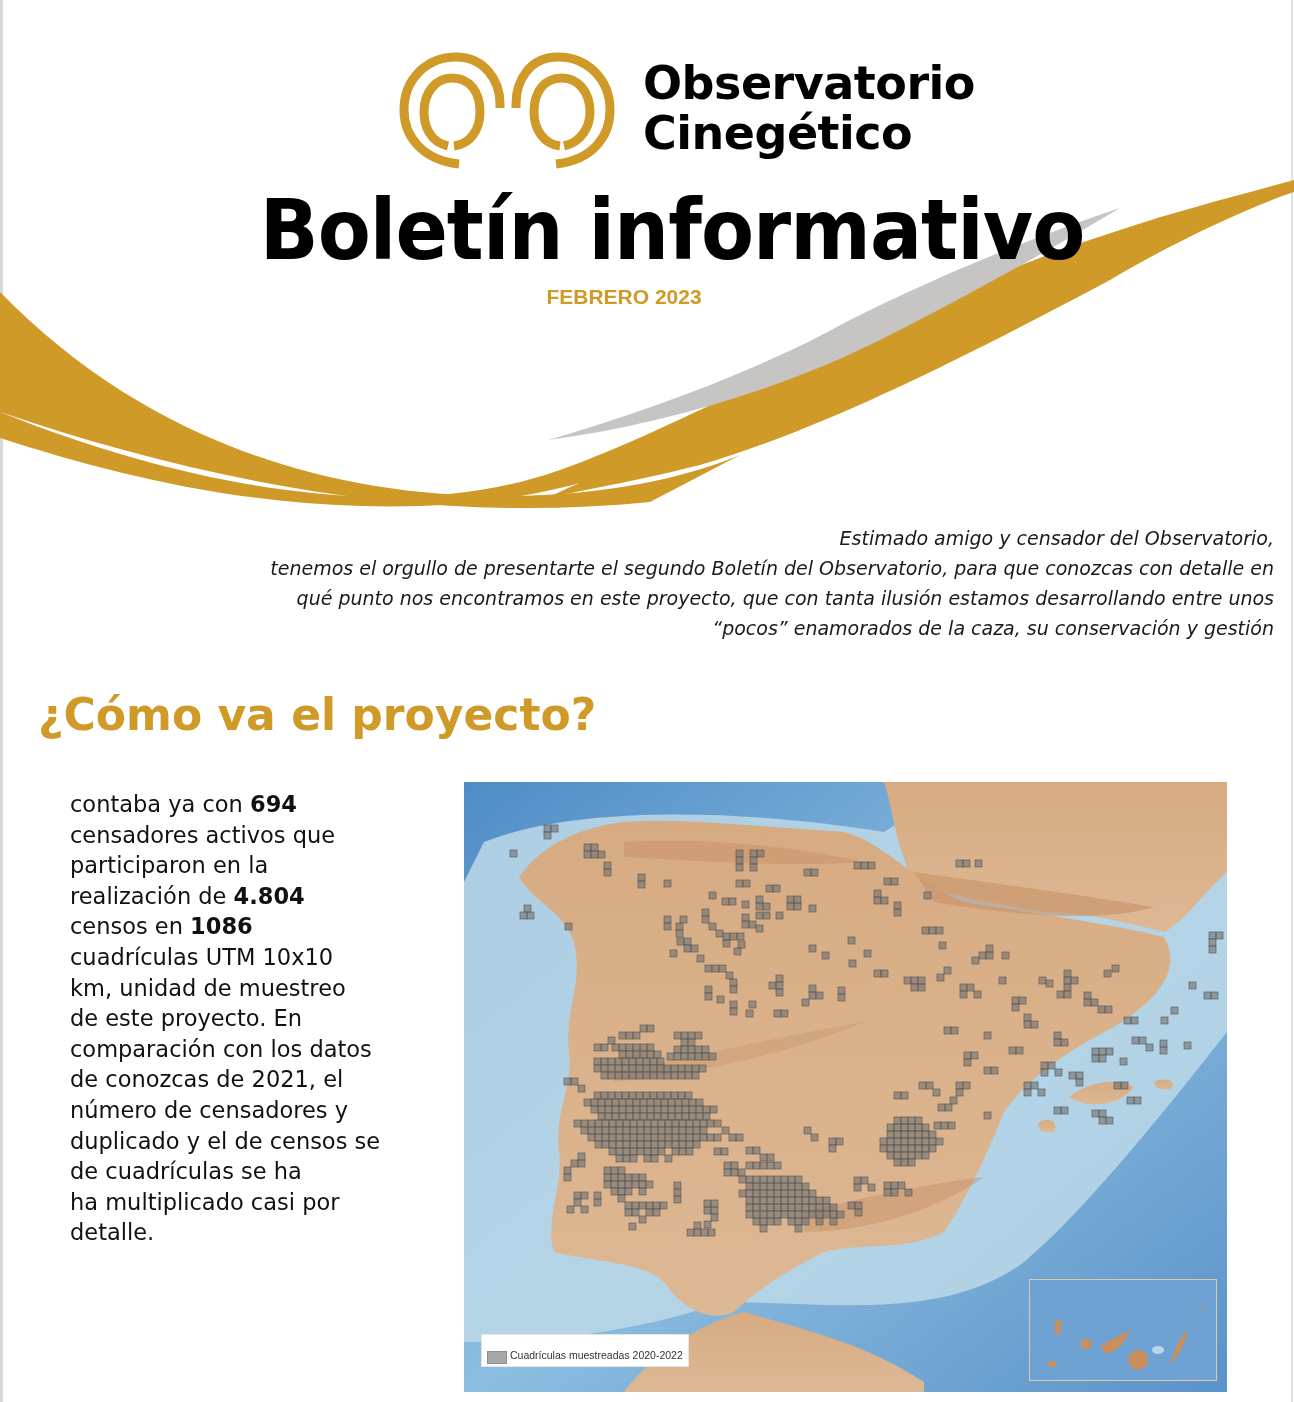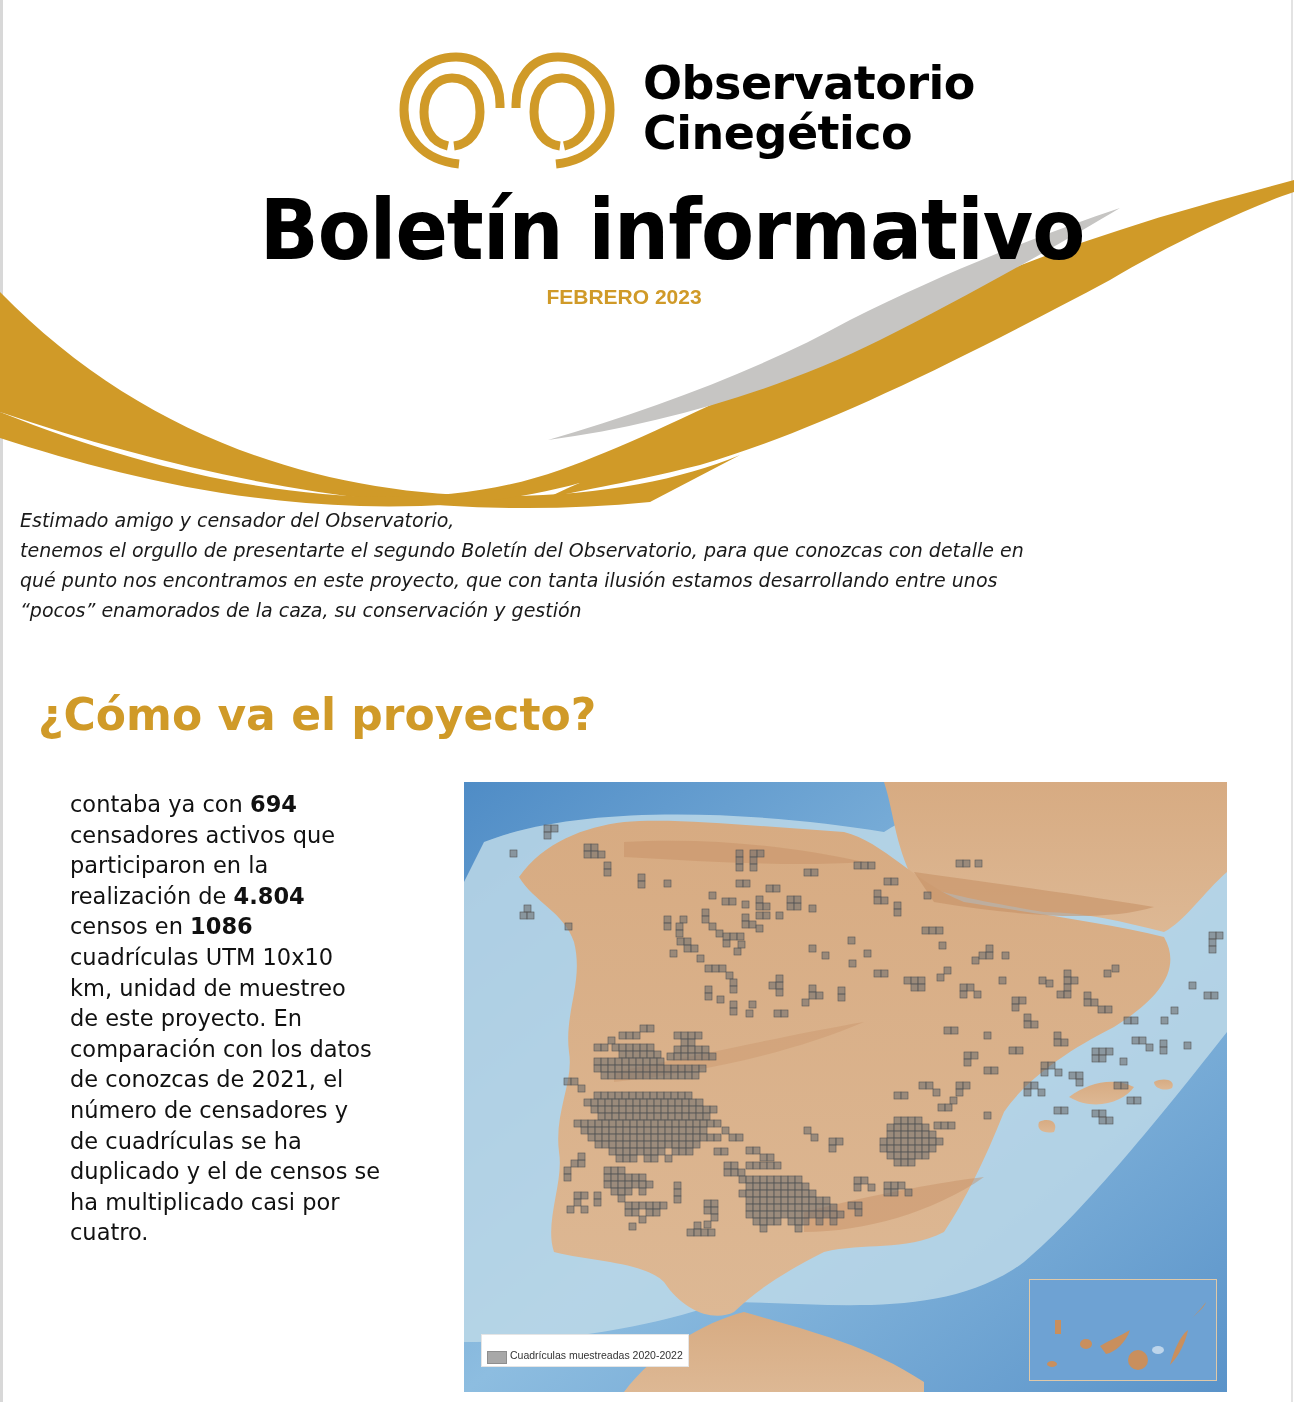"Estimado amigo y censador del" .intro { text-align: left -> right; top: 505px -> 523px }
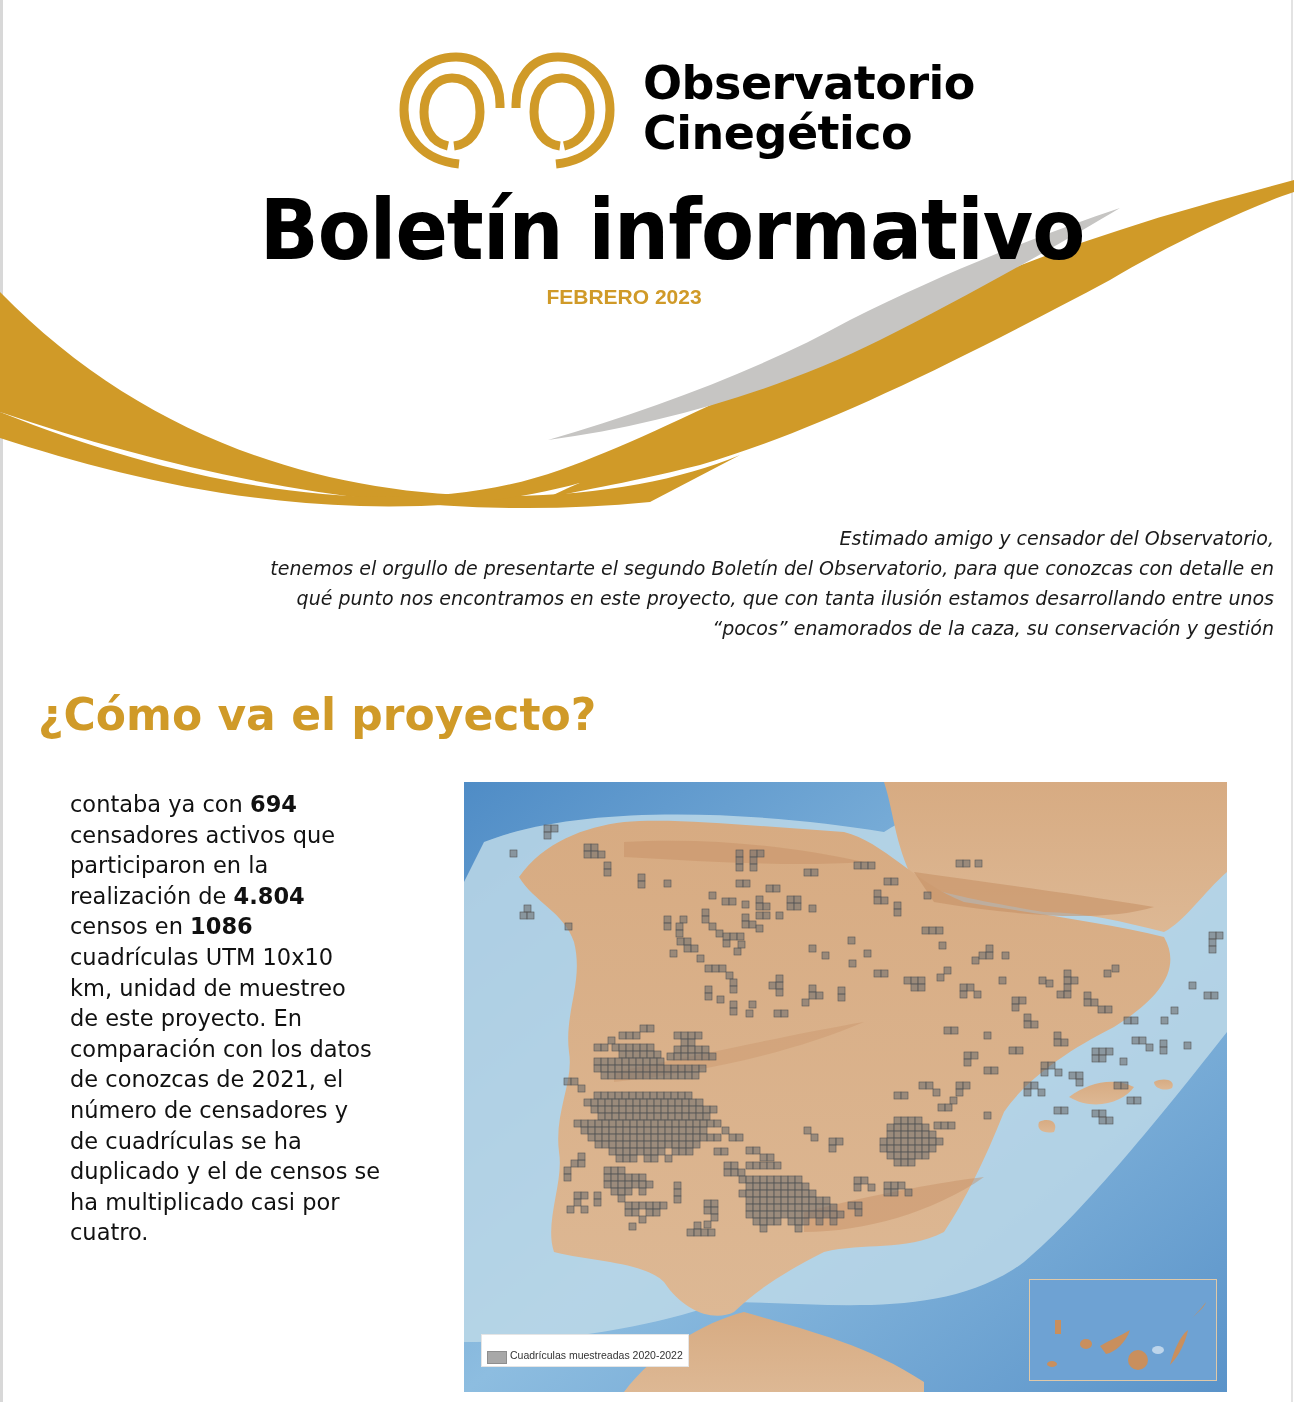"de cuadrículas se ha" span.line { order: before "duplicado y el de censos" -> after "duplicado y el de censos" }
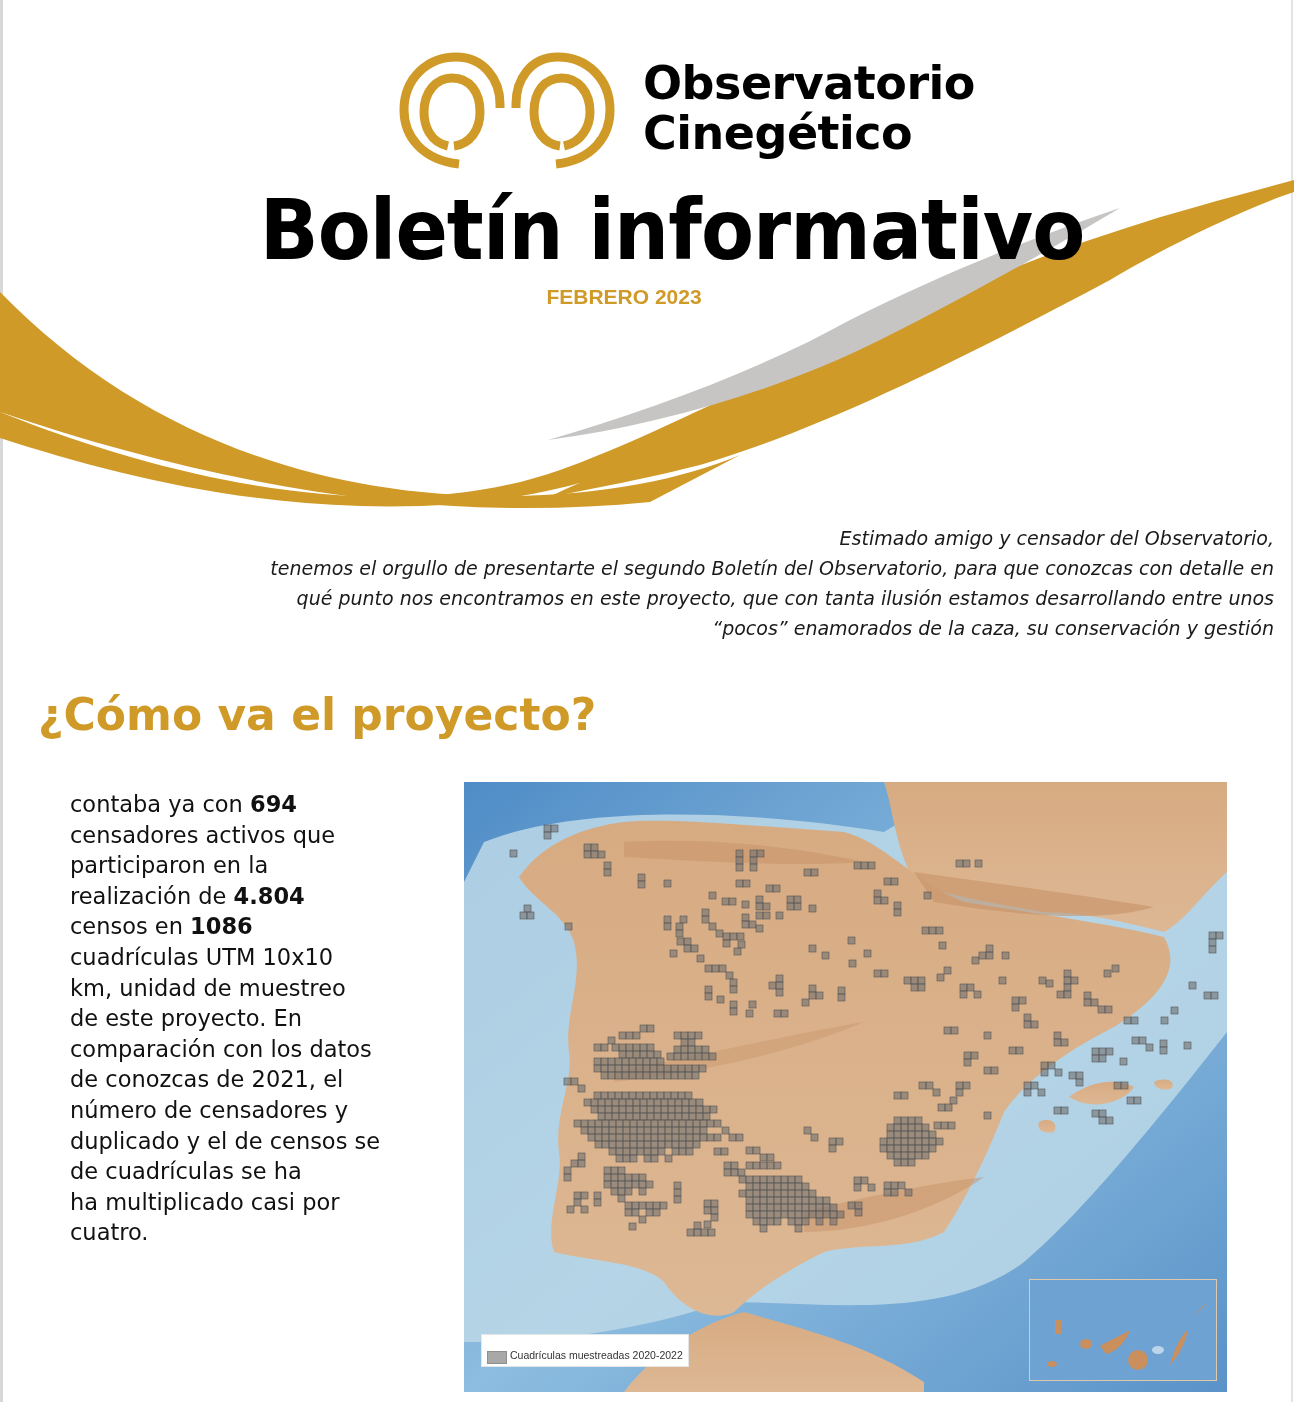"cuatro." span { text: cuatro -> detalle }
